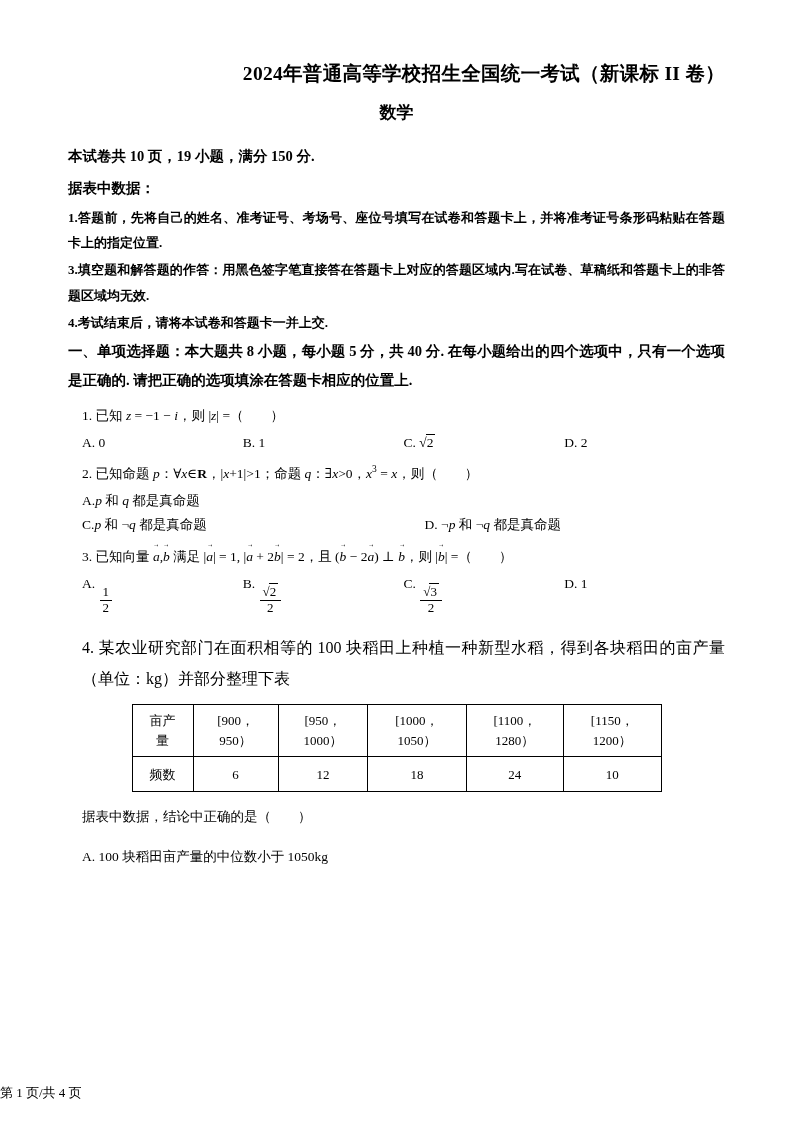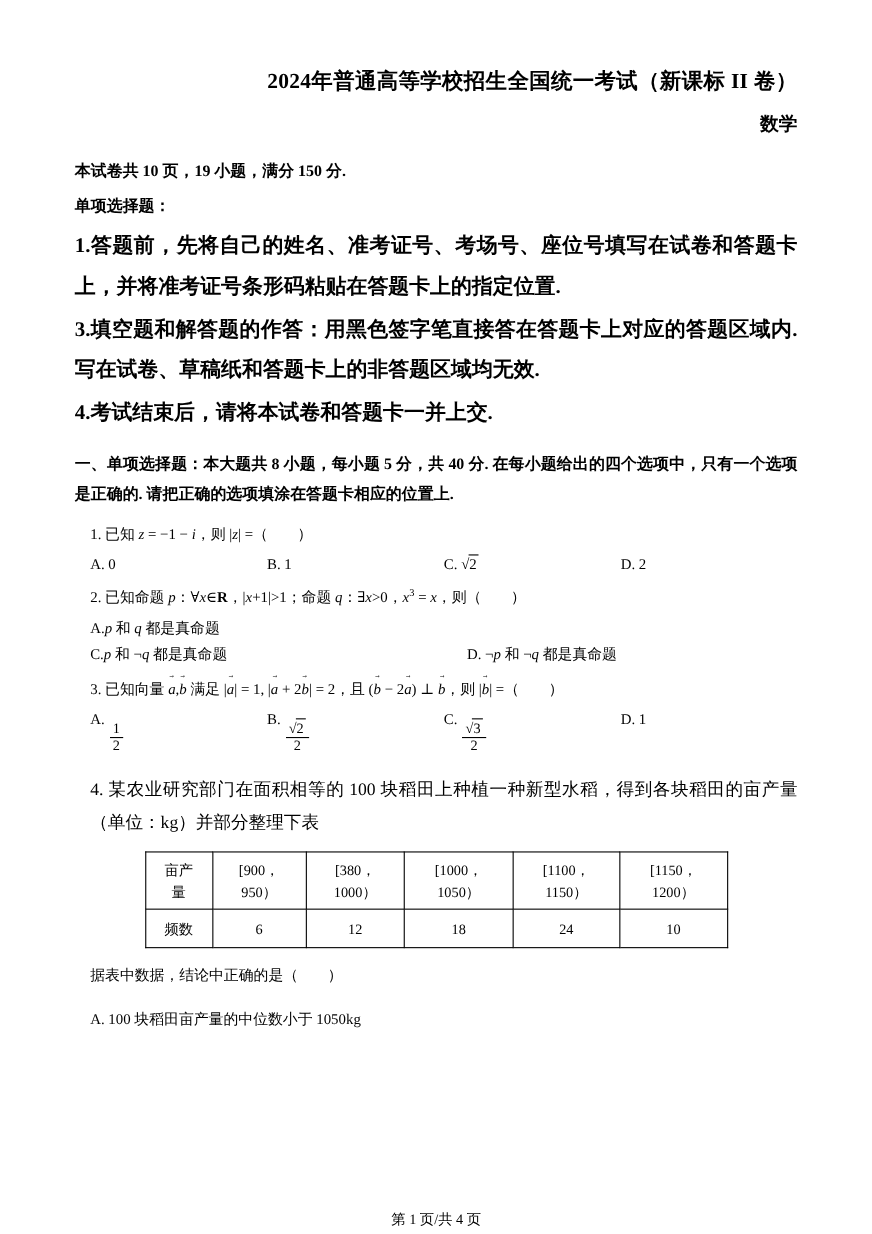"数学" .doc-subject { text-align: right -> center }
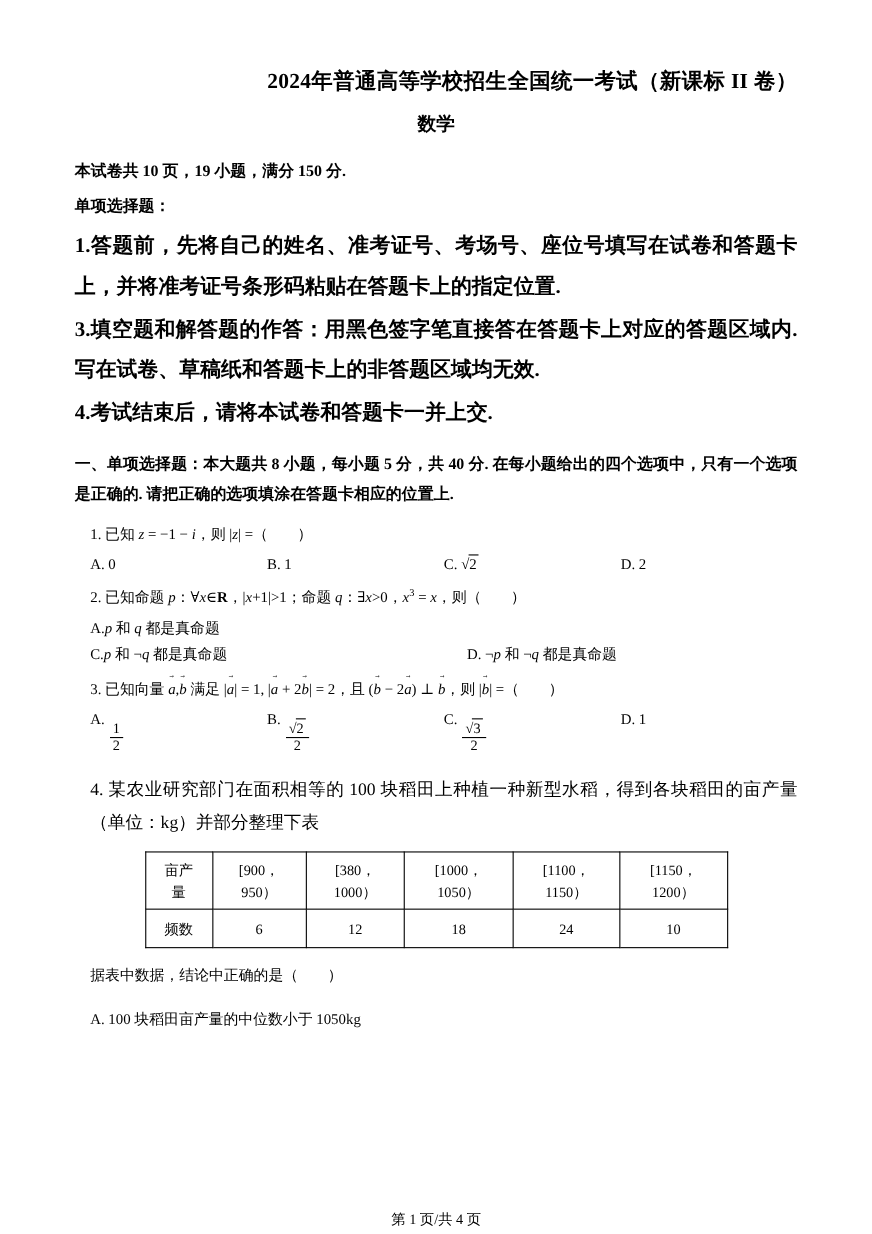"单项选择题：" div.notice-head { text: 单项选择题 -> 据表中数据 }
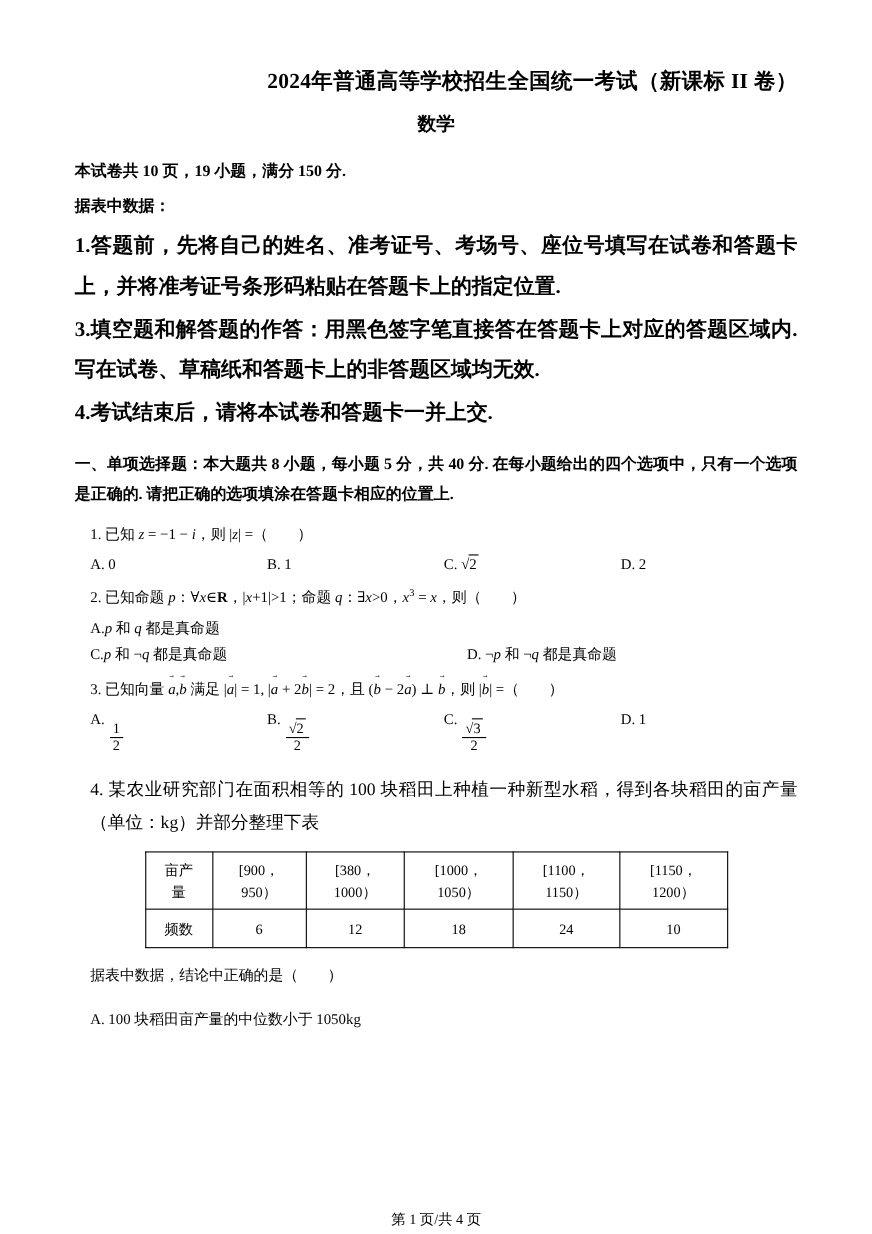"1.答题前，先将自己的姓名、准考证号、考场号、座位号填写在试卷和答题卡上，并将准" .notice-item { font-size: 19px -> 13px }
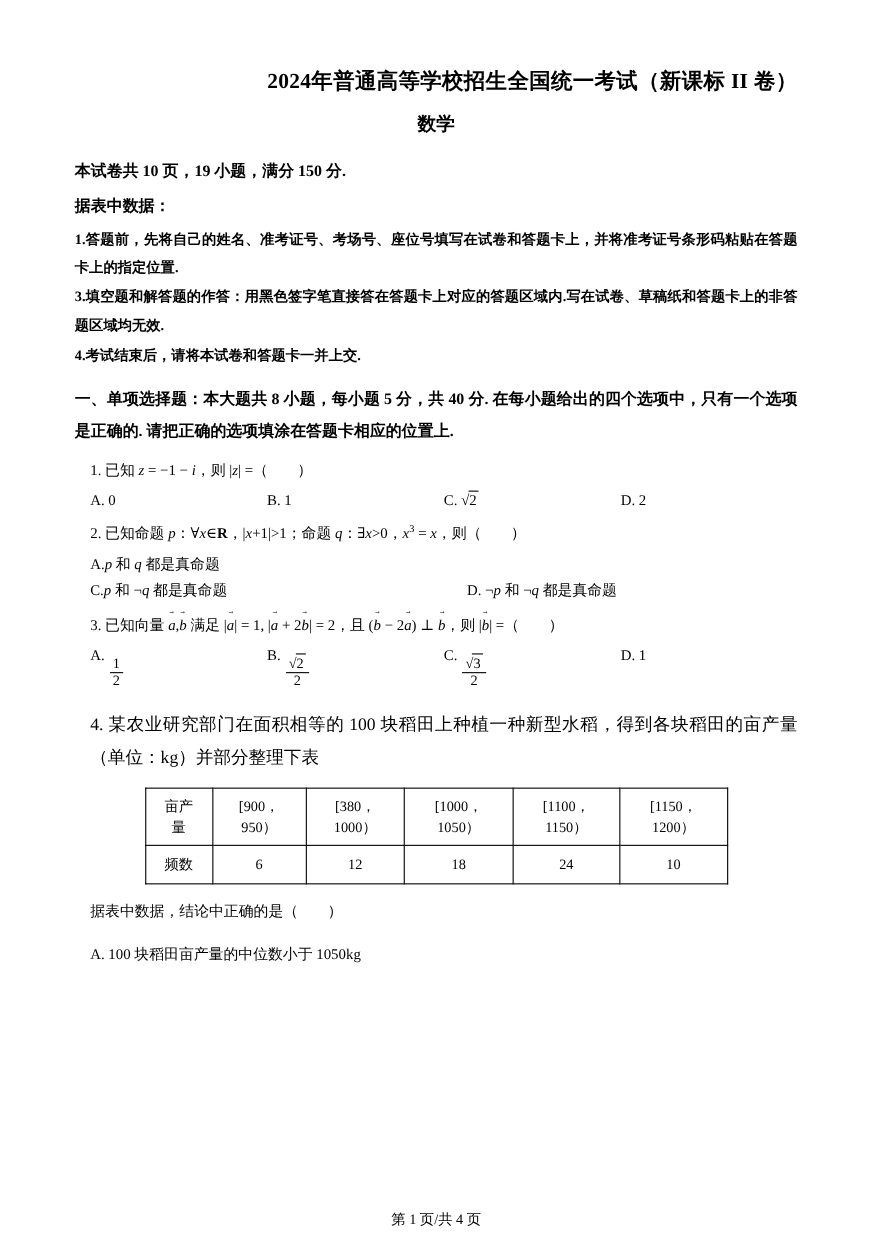"一、单项选择题：本大题共 8 小题，每小题 5 分，共" .section-head { margin: 14px 0 6px 0 -> 2px 0 6px 0 }
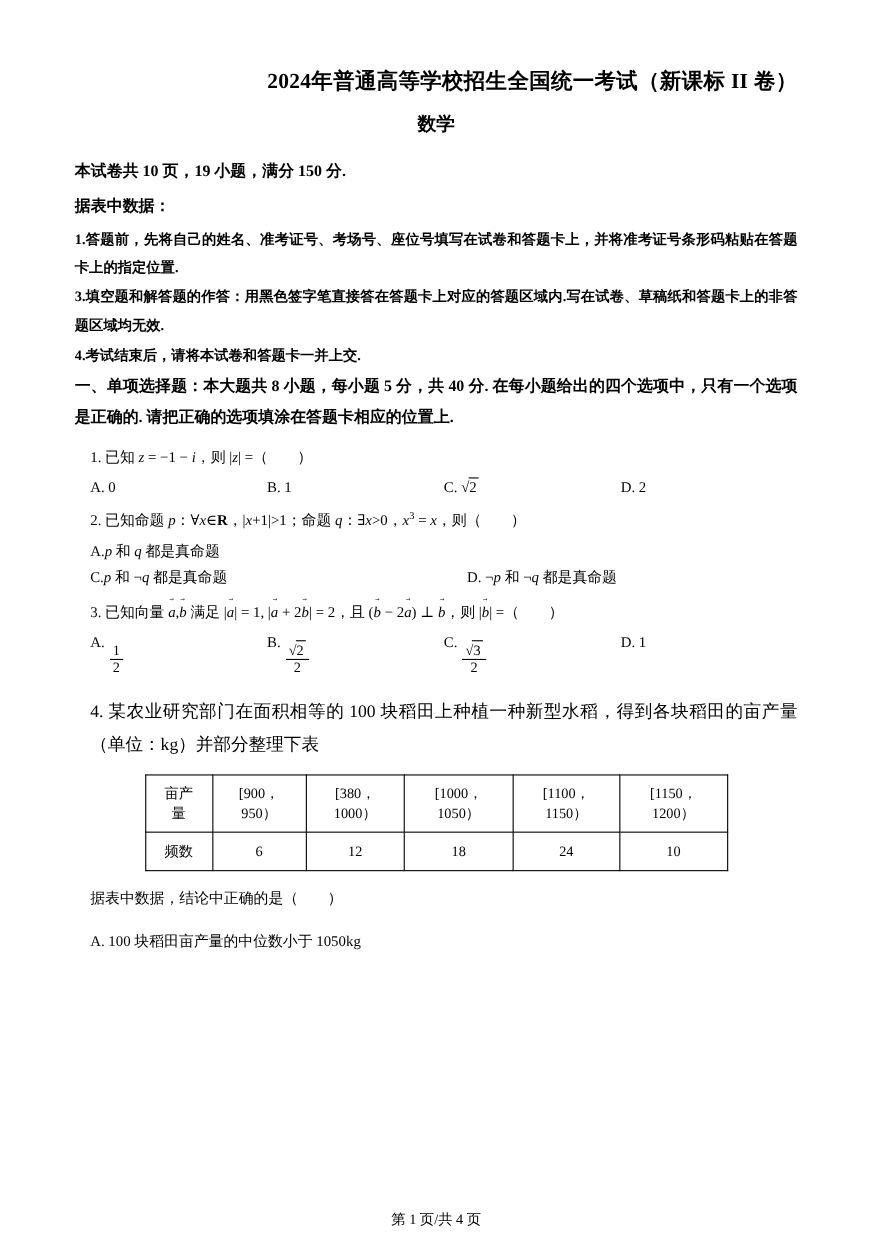"[380，" span { text: 380 -> 950 }
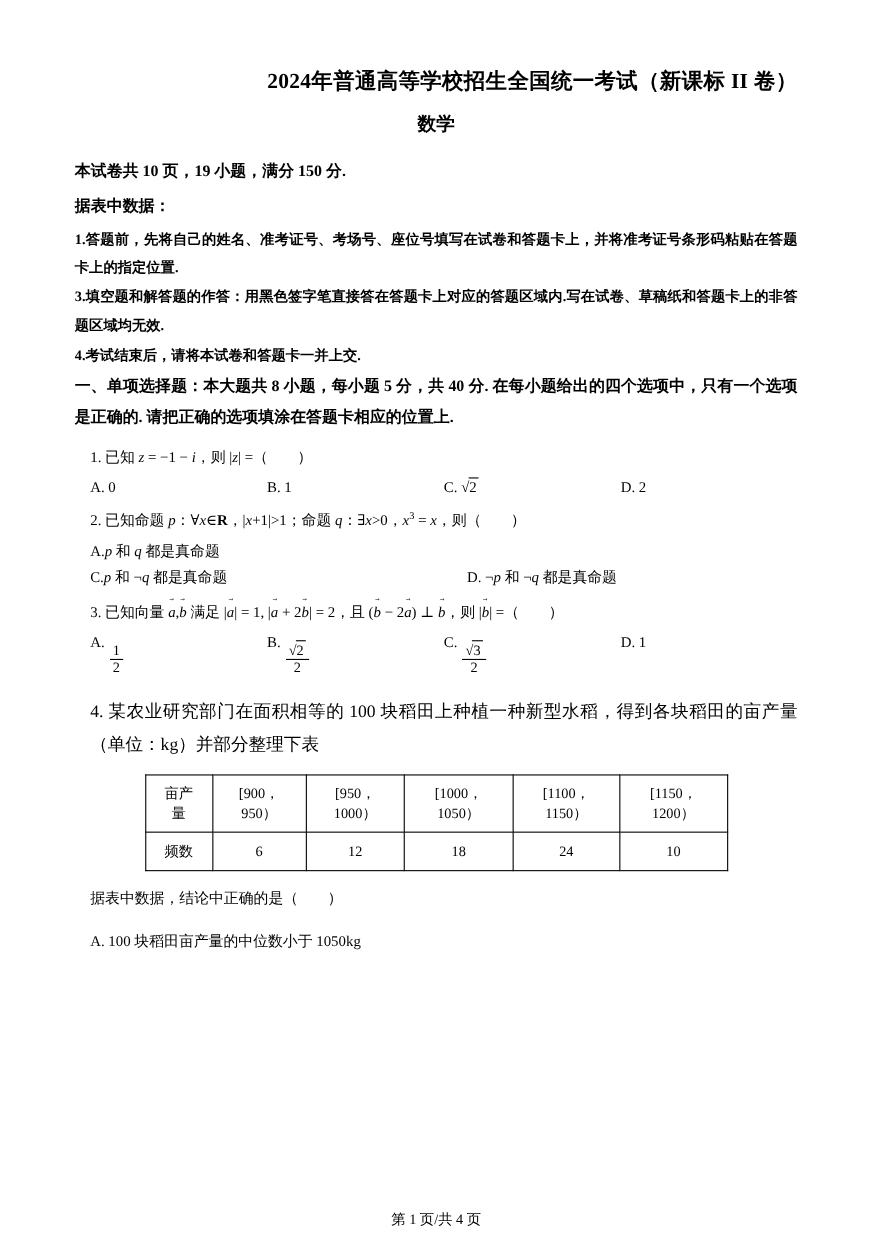"1150）" span { text: 1150 -> 1280 }
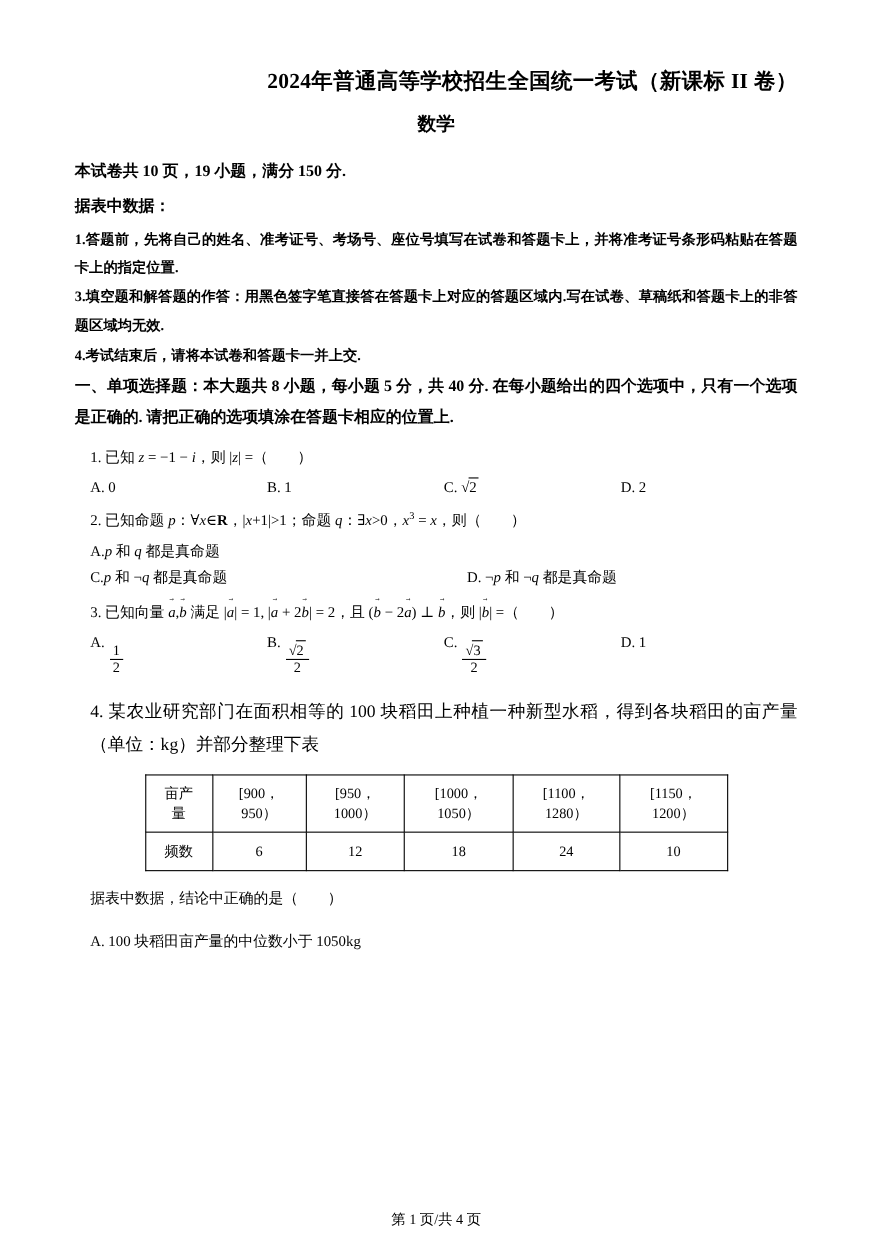"第 1 页/共 4 页" .footer { bottom: 4px -> 20px; text-align: center -> left }
